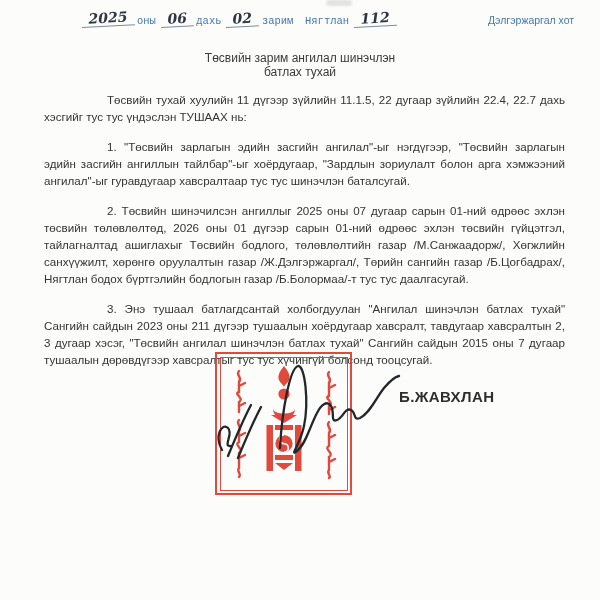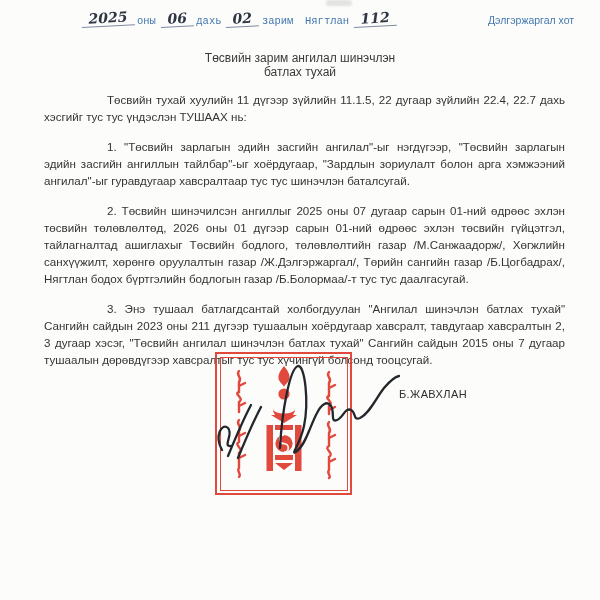"Б.ЖАВХЛАН" .signer { font-size: 11px -> 15px; font-weight: none -> bold }
